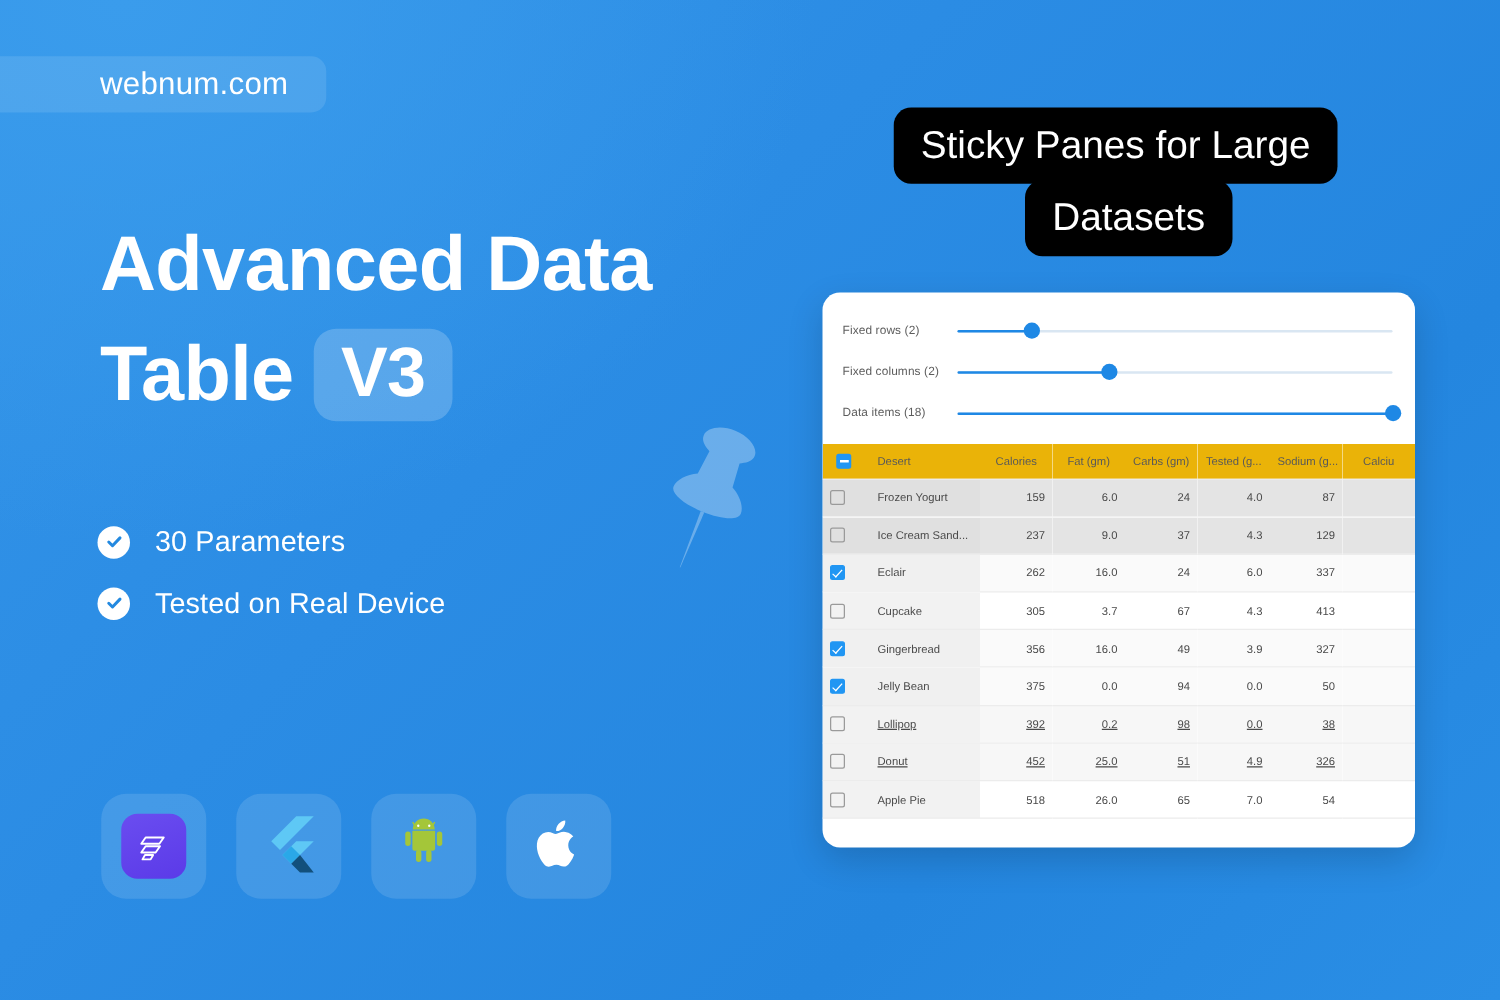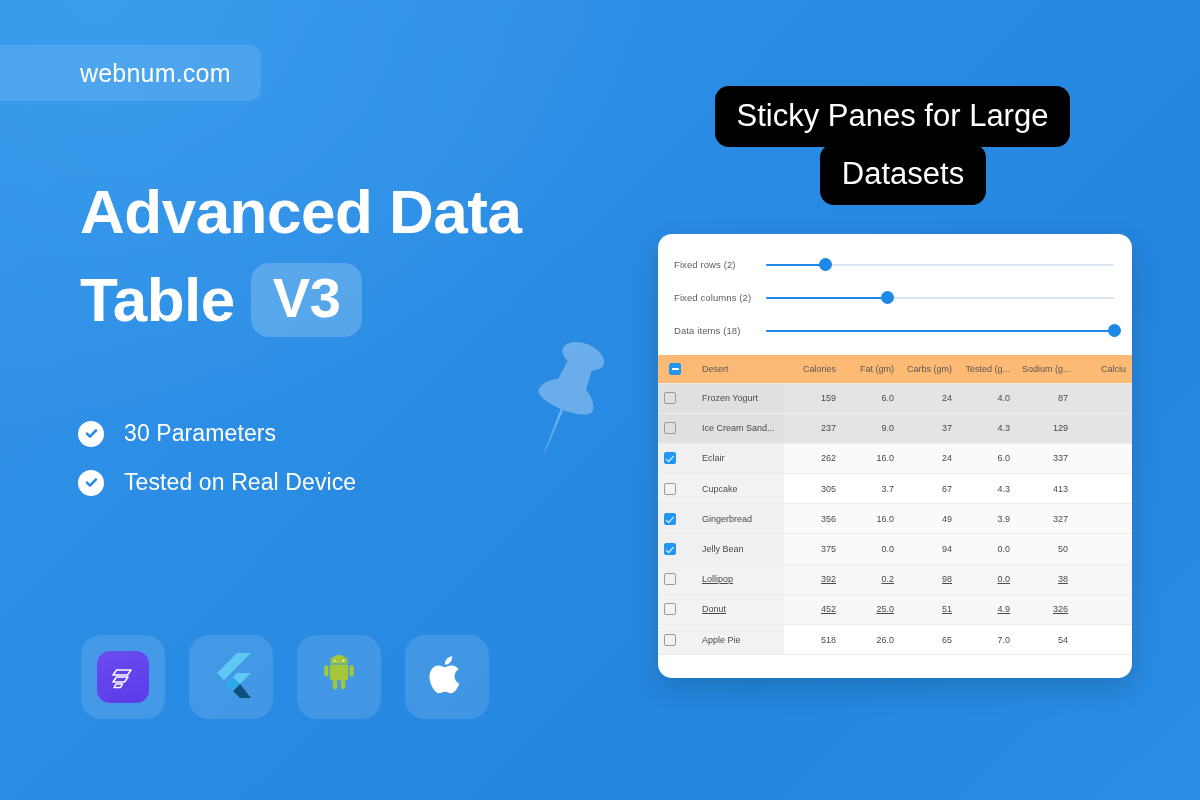"webnum.com" .brand-badge { height: 56px -> 45px }
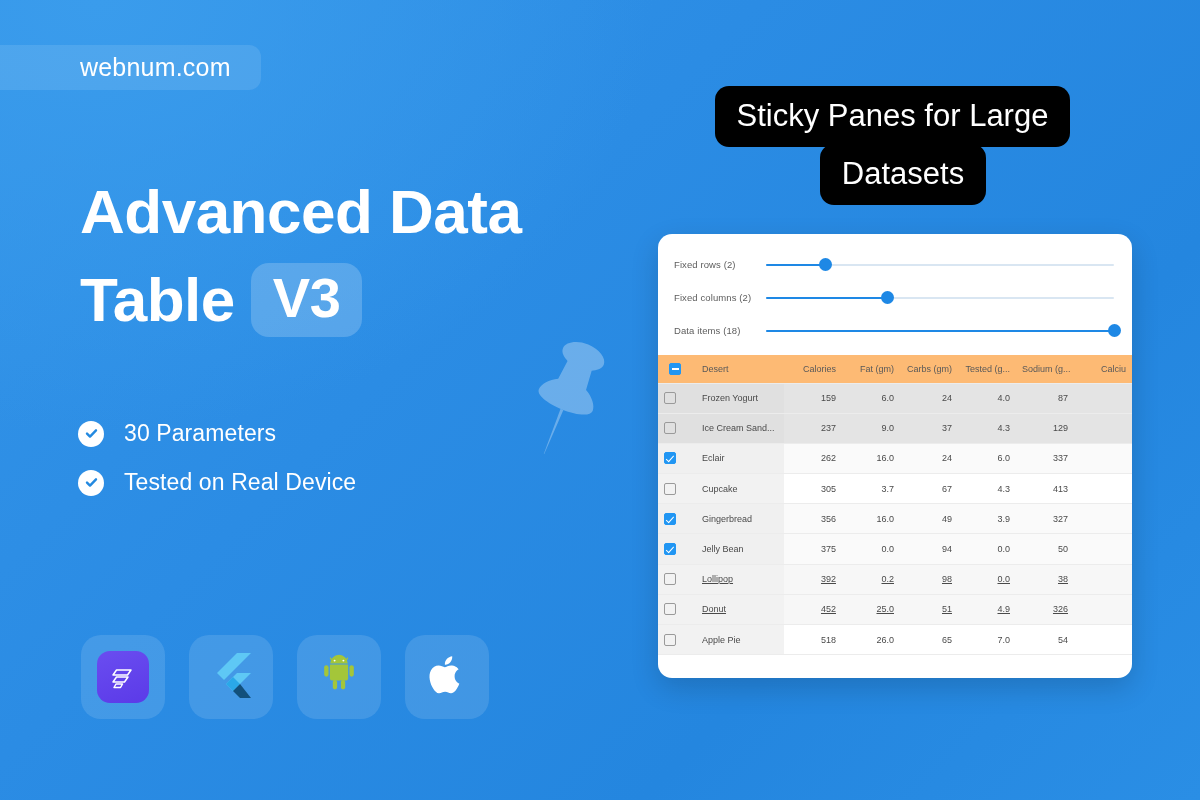"Desert" .tbl th { background: #fdba74 -> #eab308 }
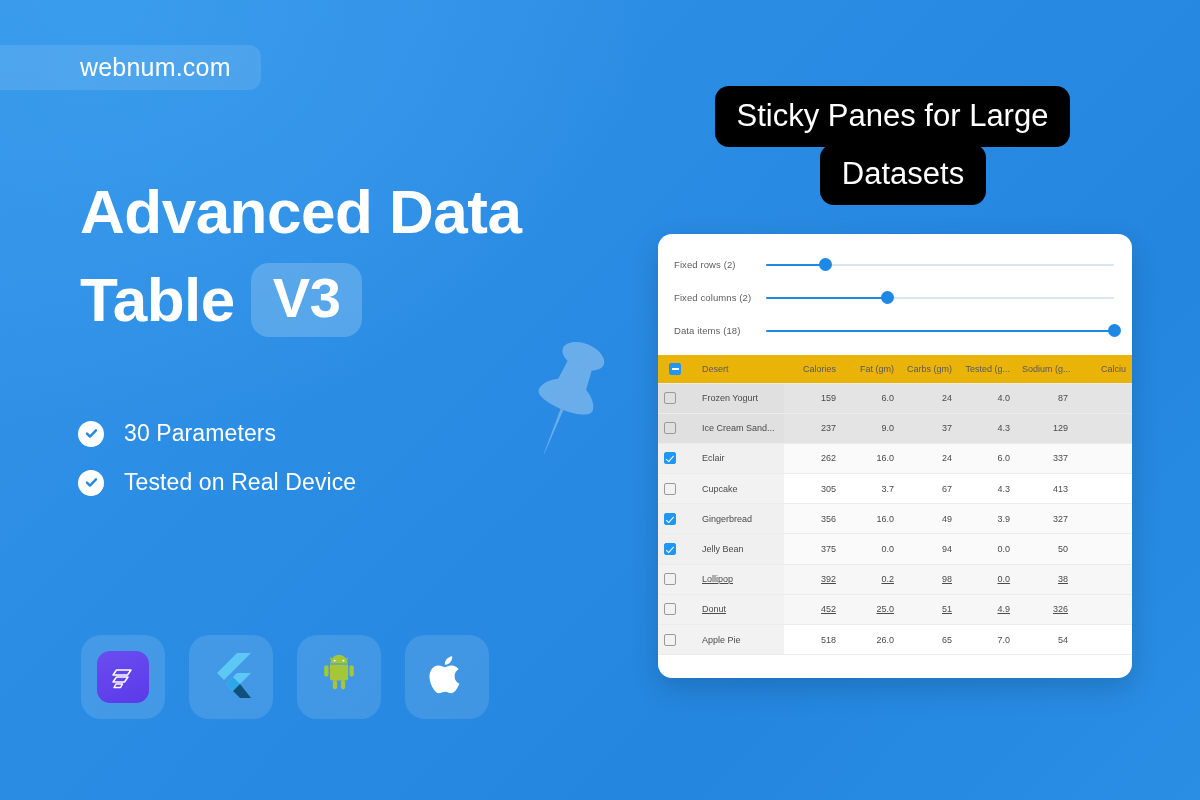"Calories" th.col-num { text-align: right -> center }
